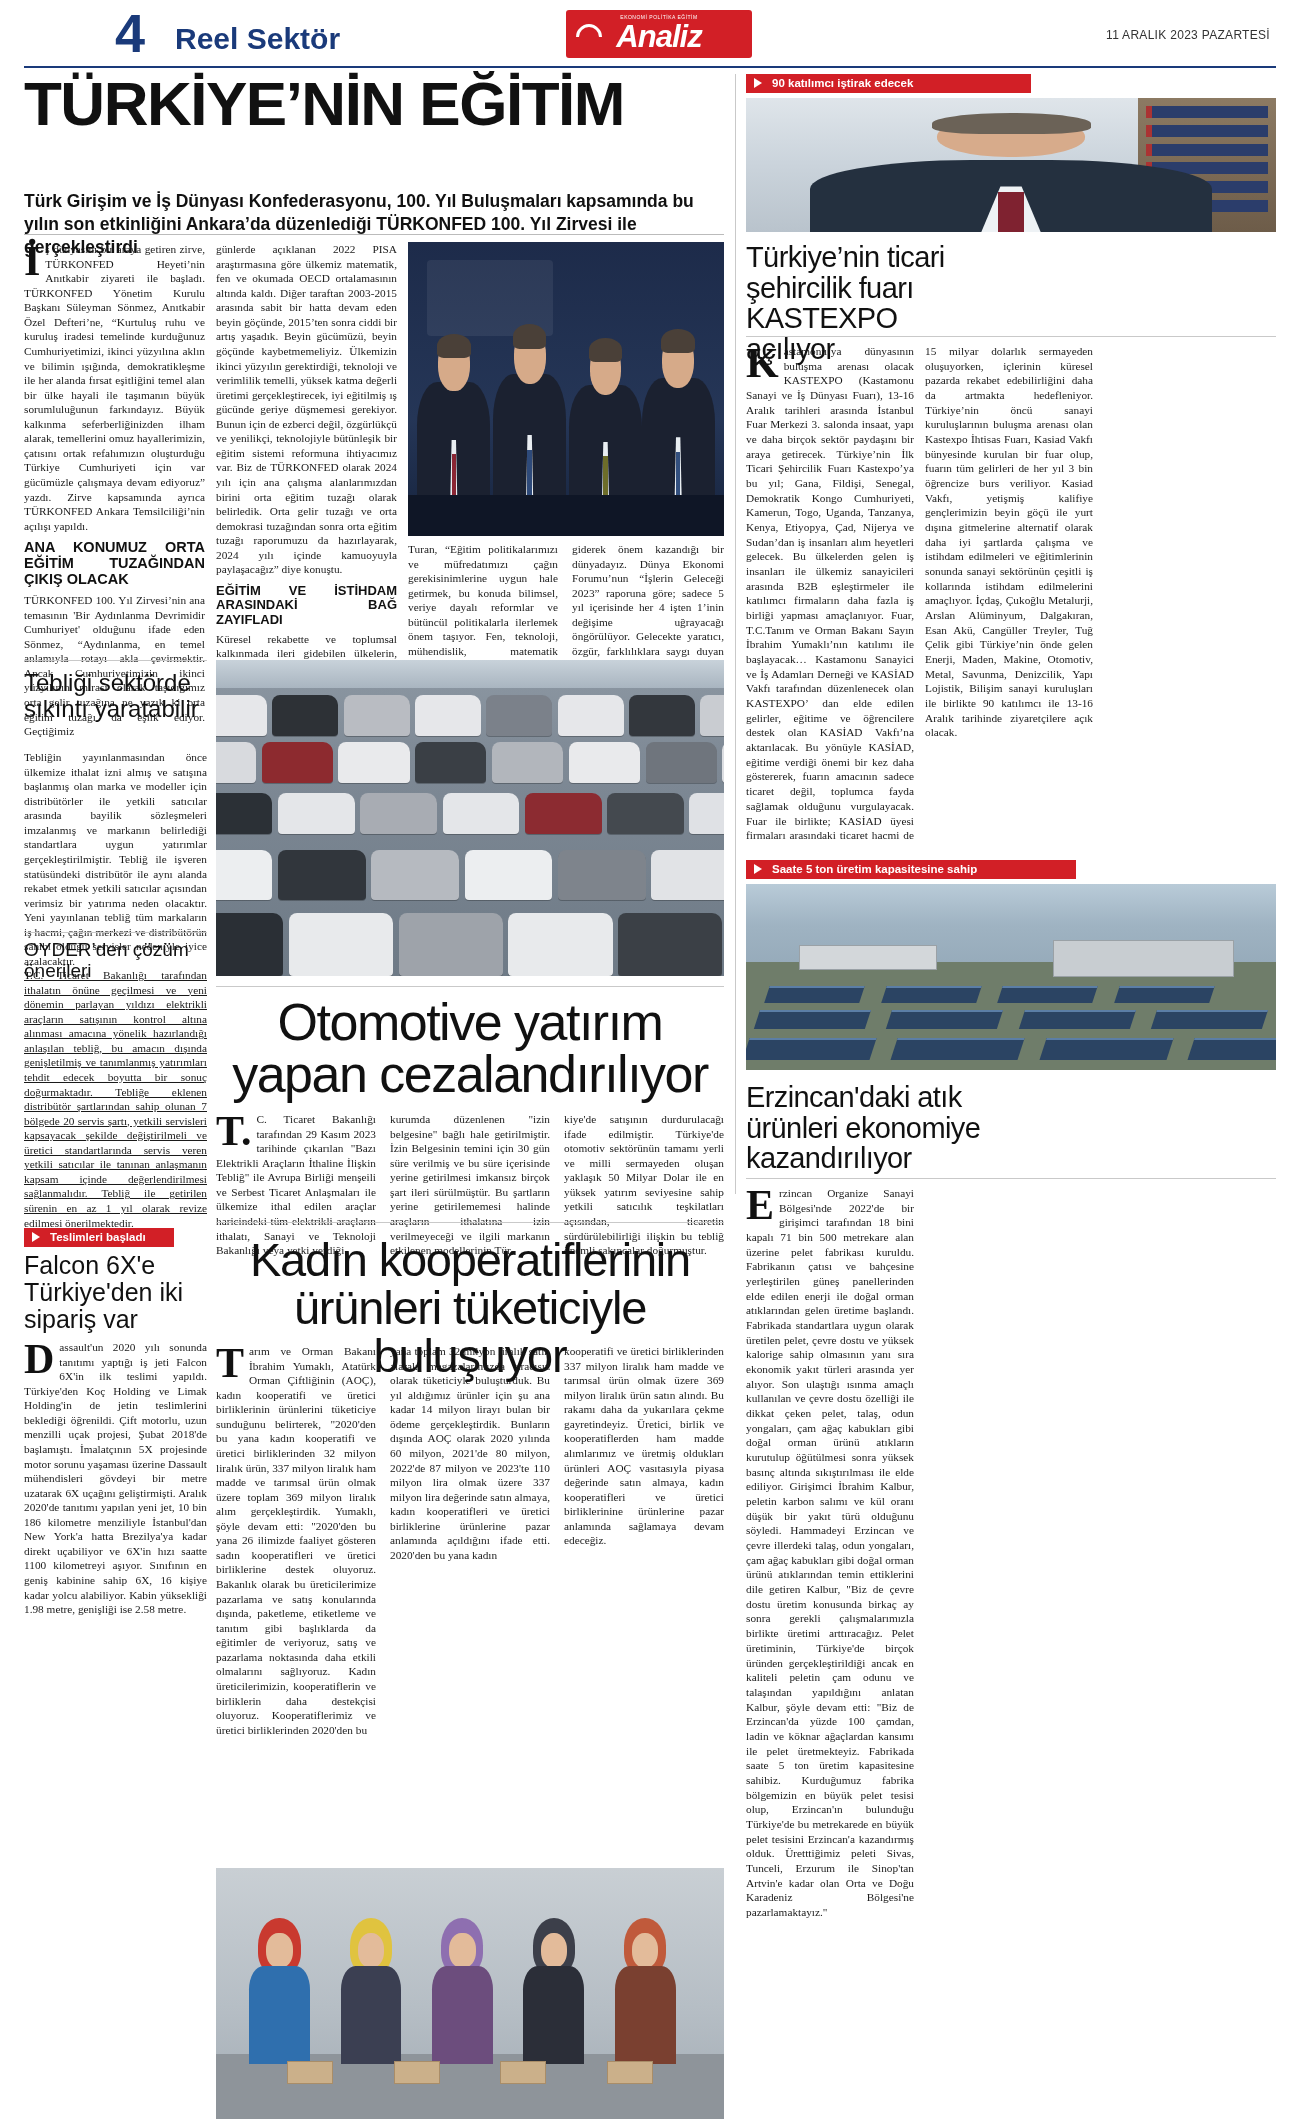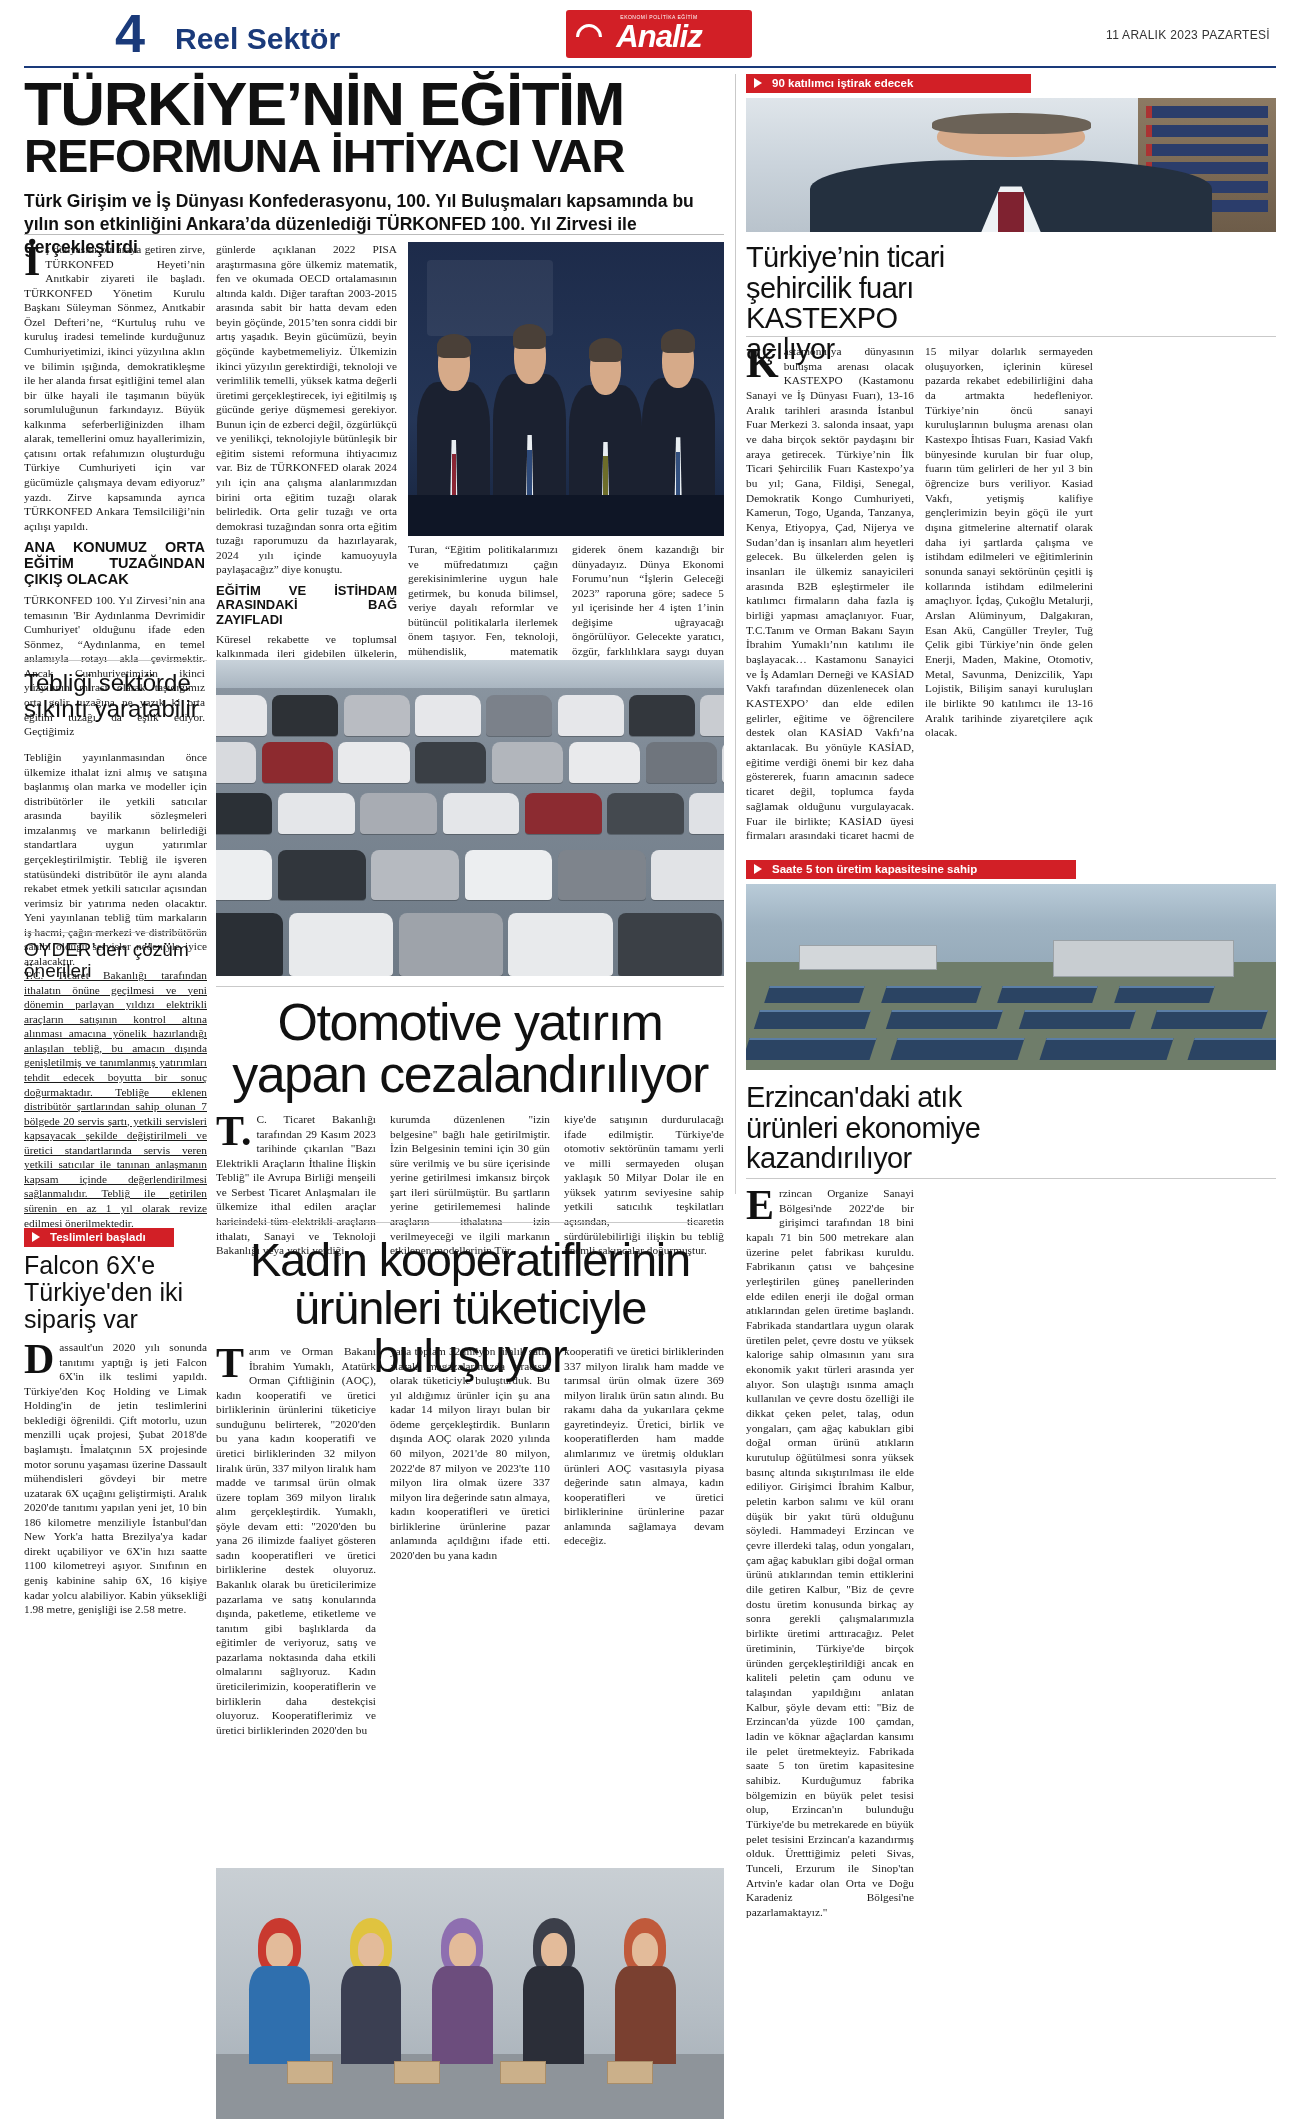"REFORMUNA İHTİYACI VAR" div.headline2 { html: <div>REFORMUNA İHTİYACI VAR</div> -> none }
